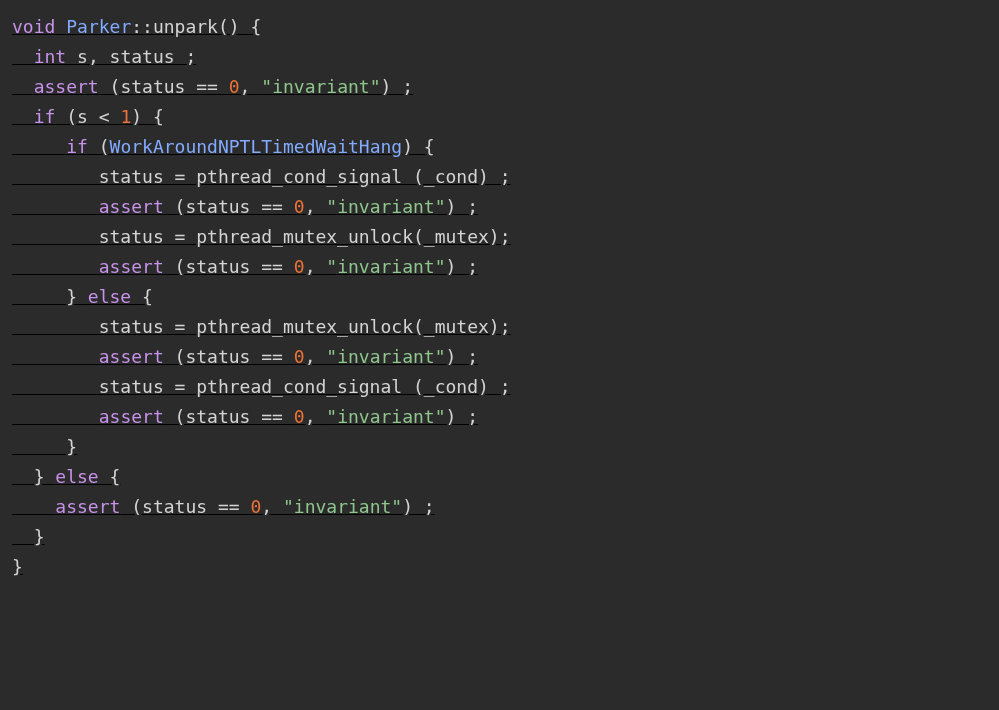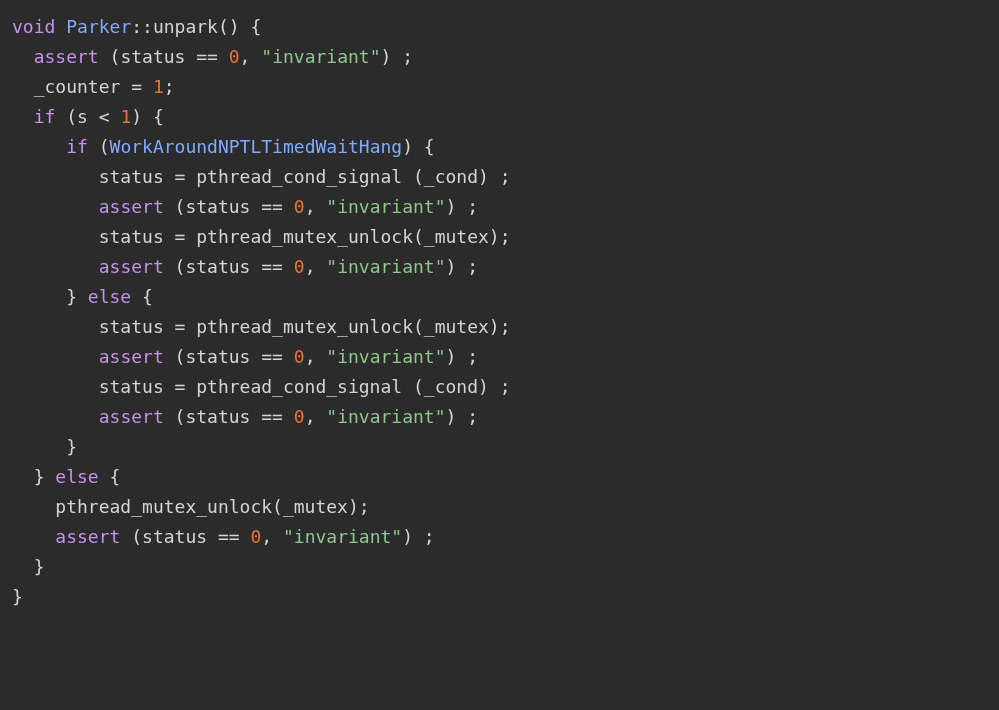"void Parker::unpark() {" #code-block { text-decoration: none -> underline }
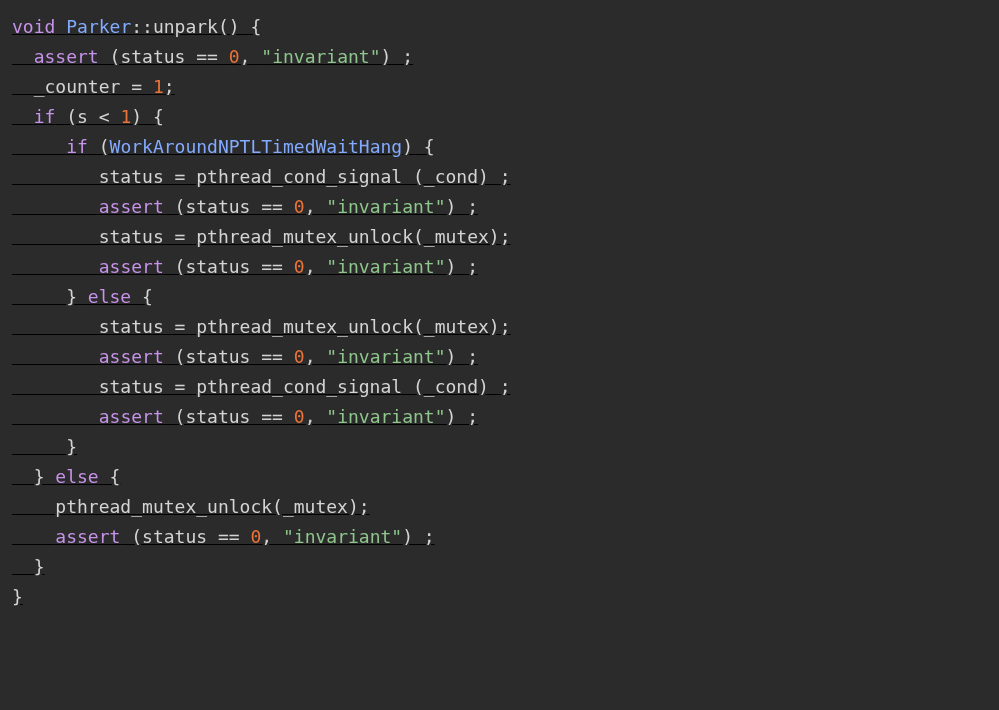"int s, status ;" div.code-line { html: none -> <div><span> </span><span>int</span><span> s, status ;</span></div> }
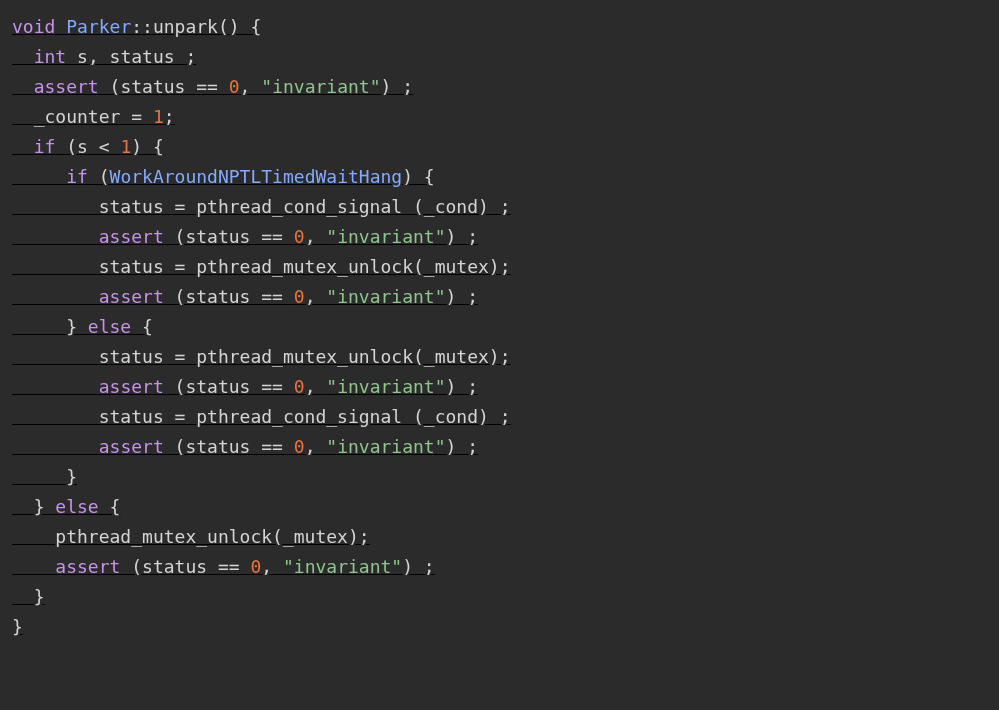"_counter = 1;" div.code-line { html: <div><span> _counter = </span><span>1</span><span>;</span></div> -> none }
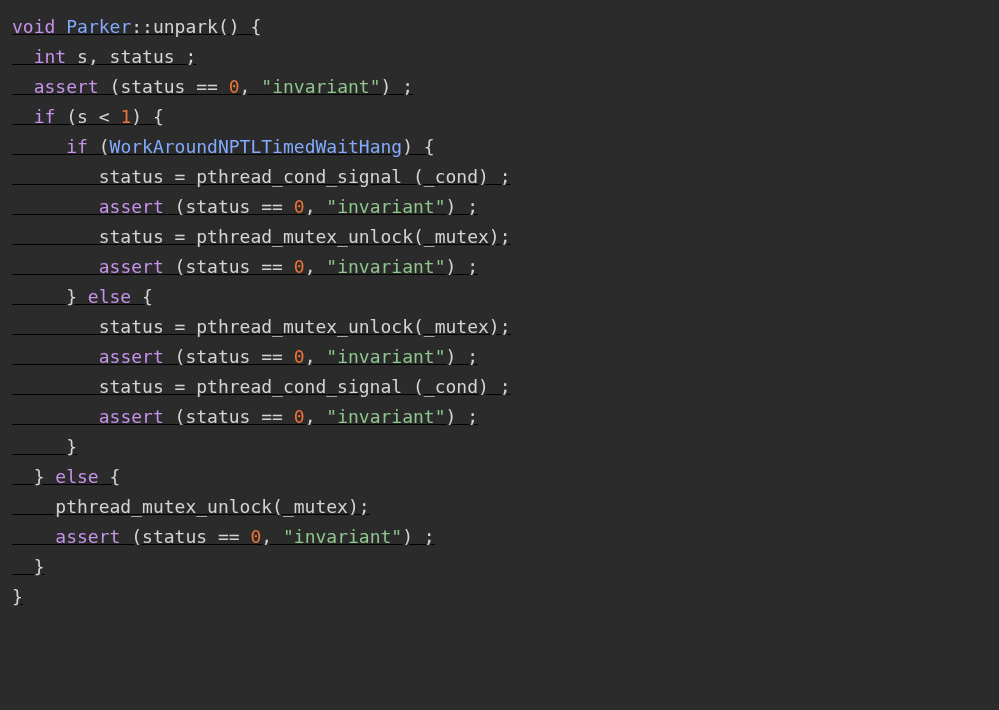"pthread_mutex_unlock(_mutex);" div.code-line { html: <div><span> pthread_mutex_unlock(_mutex);</span></div> -> none }
